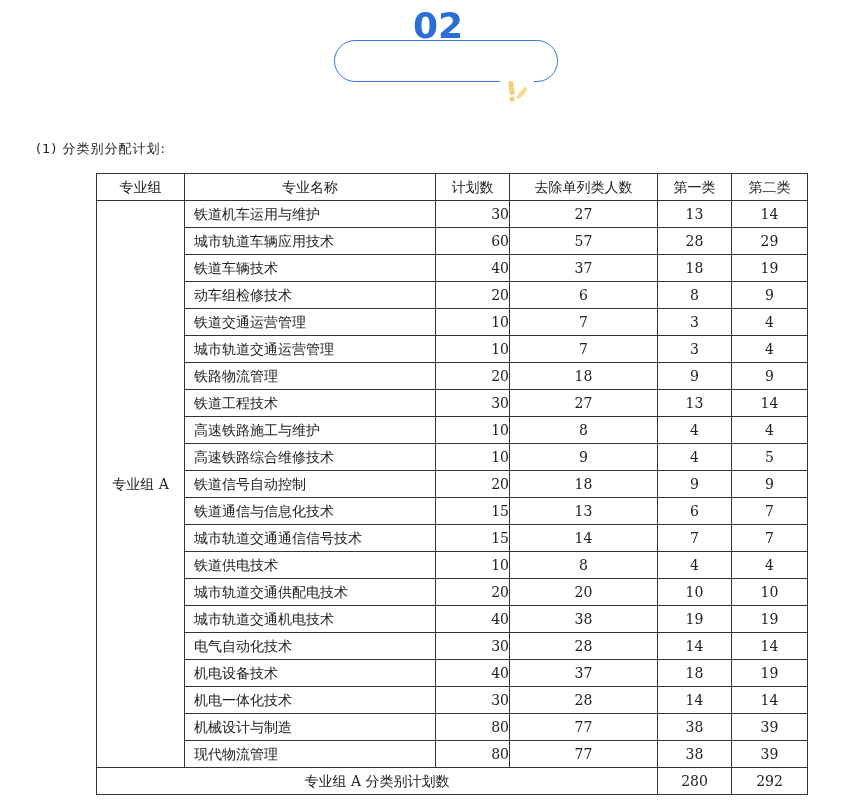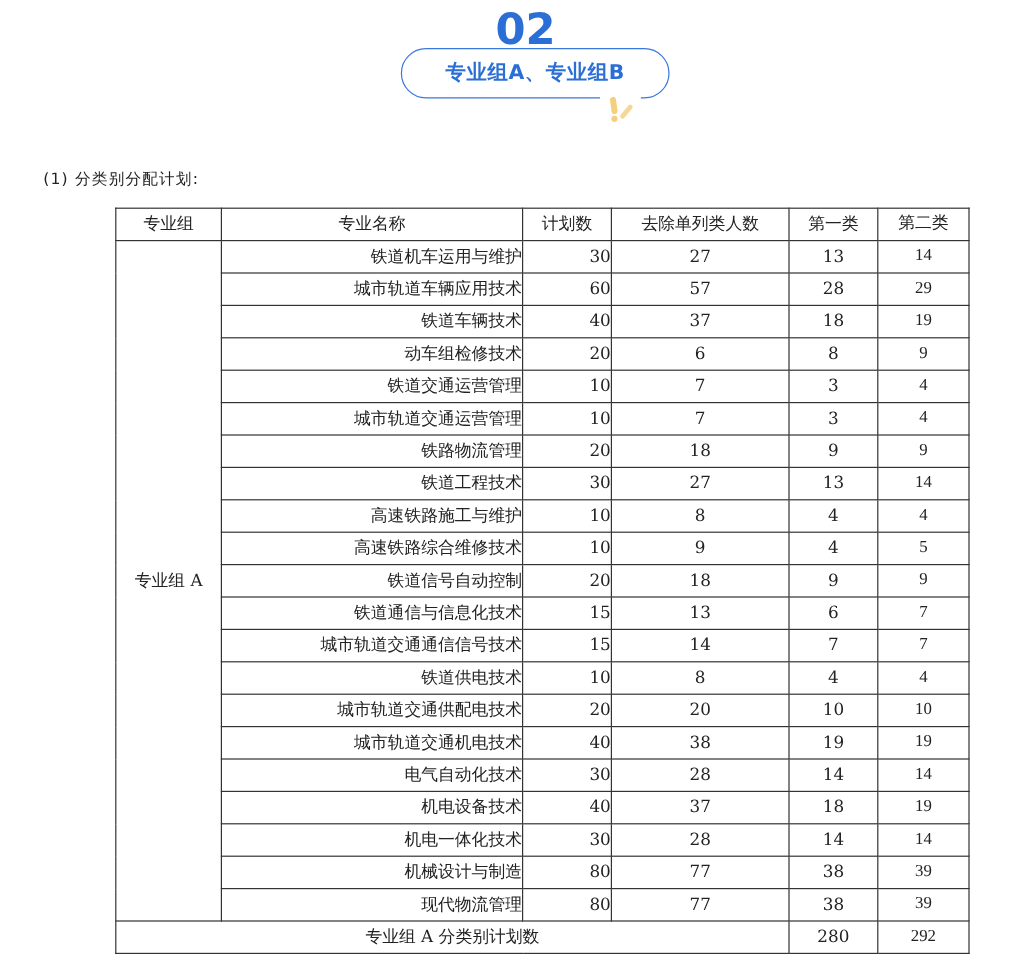"专业组A、专业组B" div.banner-label { html: <div>专业组A、专业组B</div> -> none }
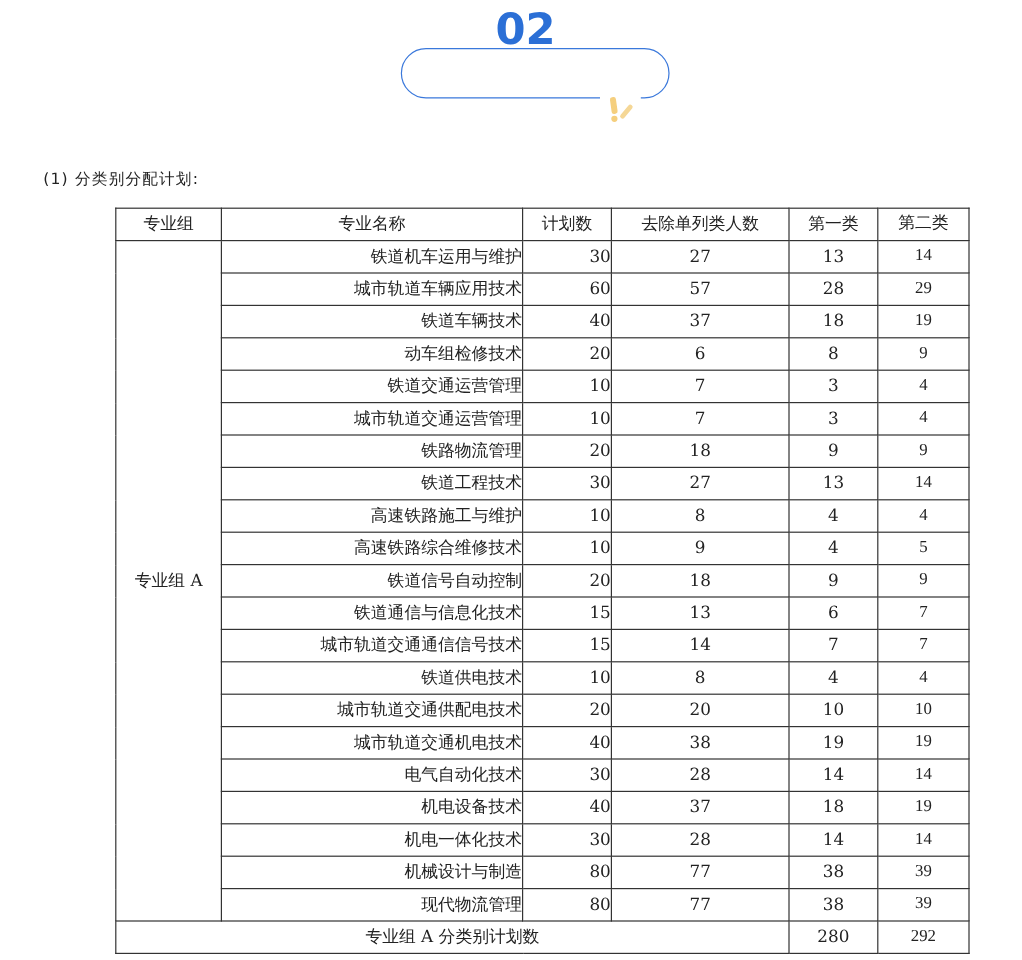"第二类" .c-cat2 { font-family: Liberation Serif, serif -> none }
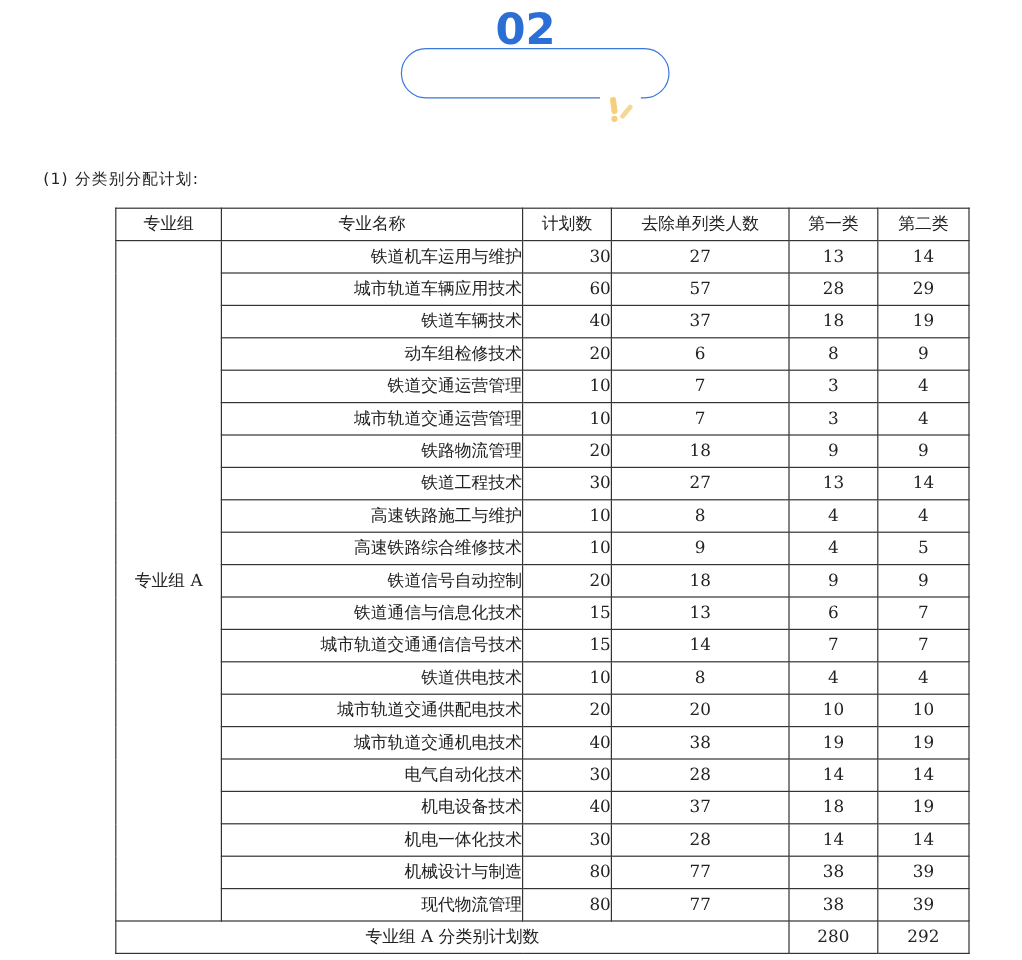"铁道机车运用与维护" .c-name { text-align: right -> left }
